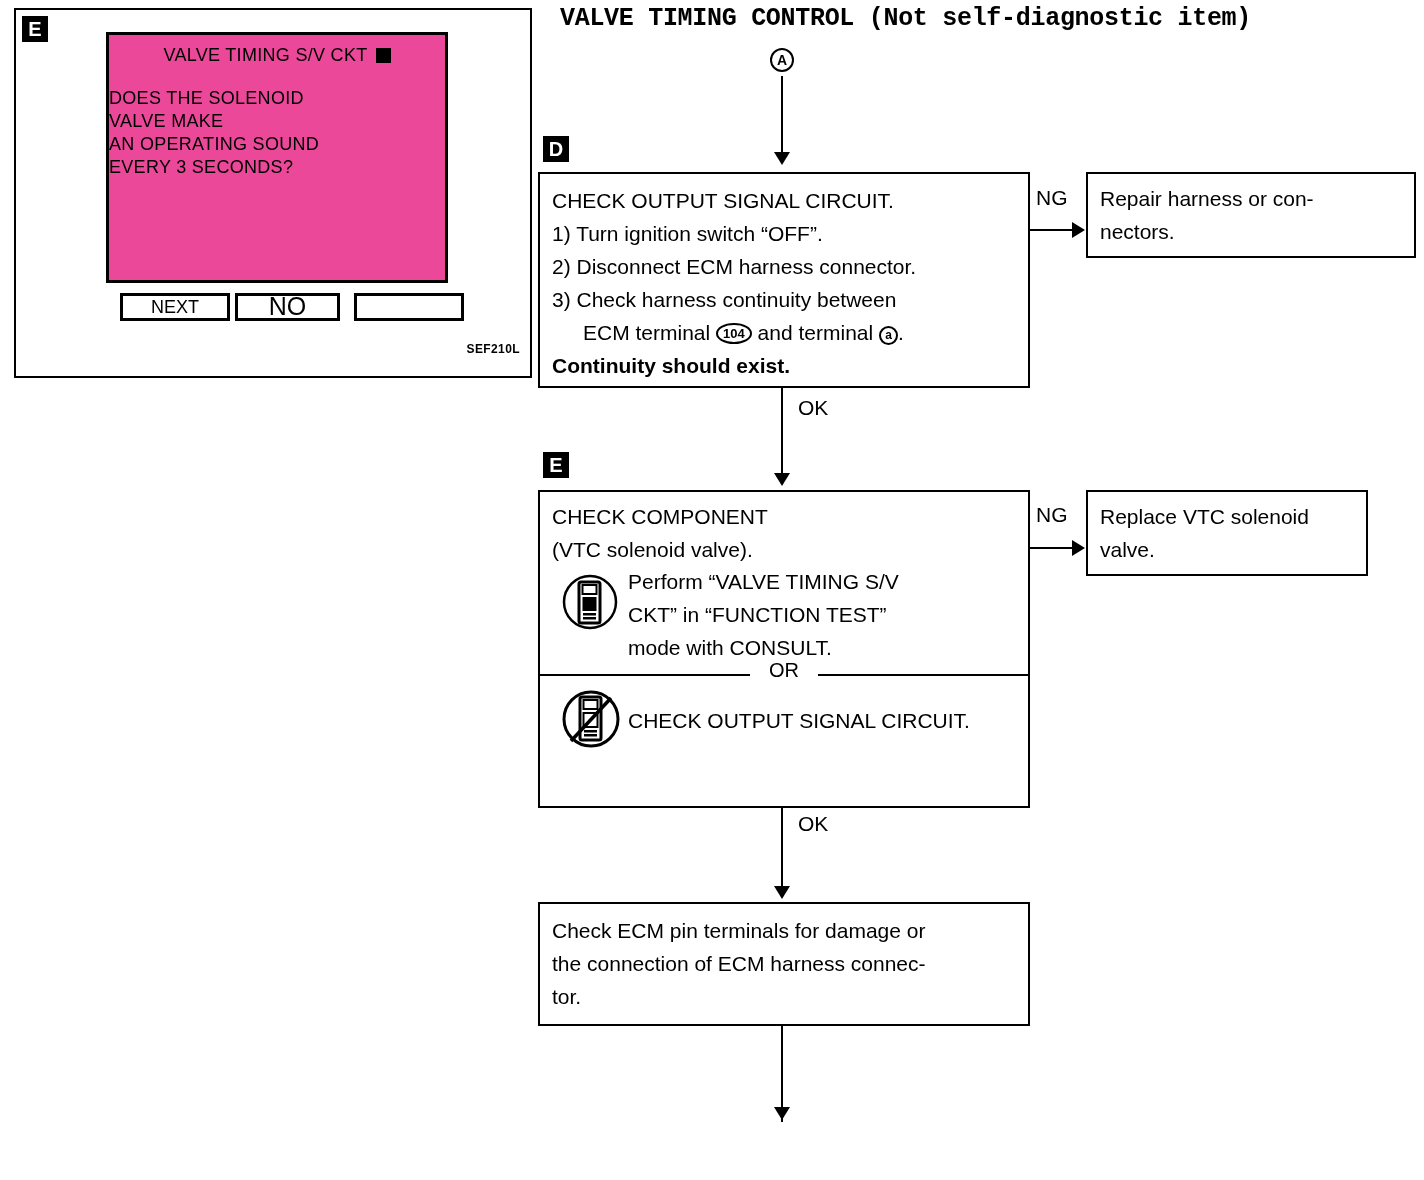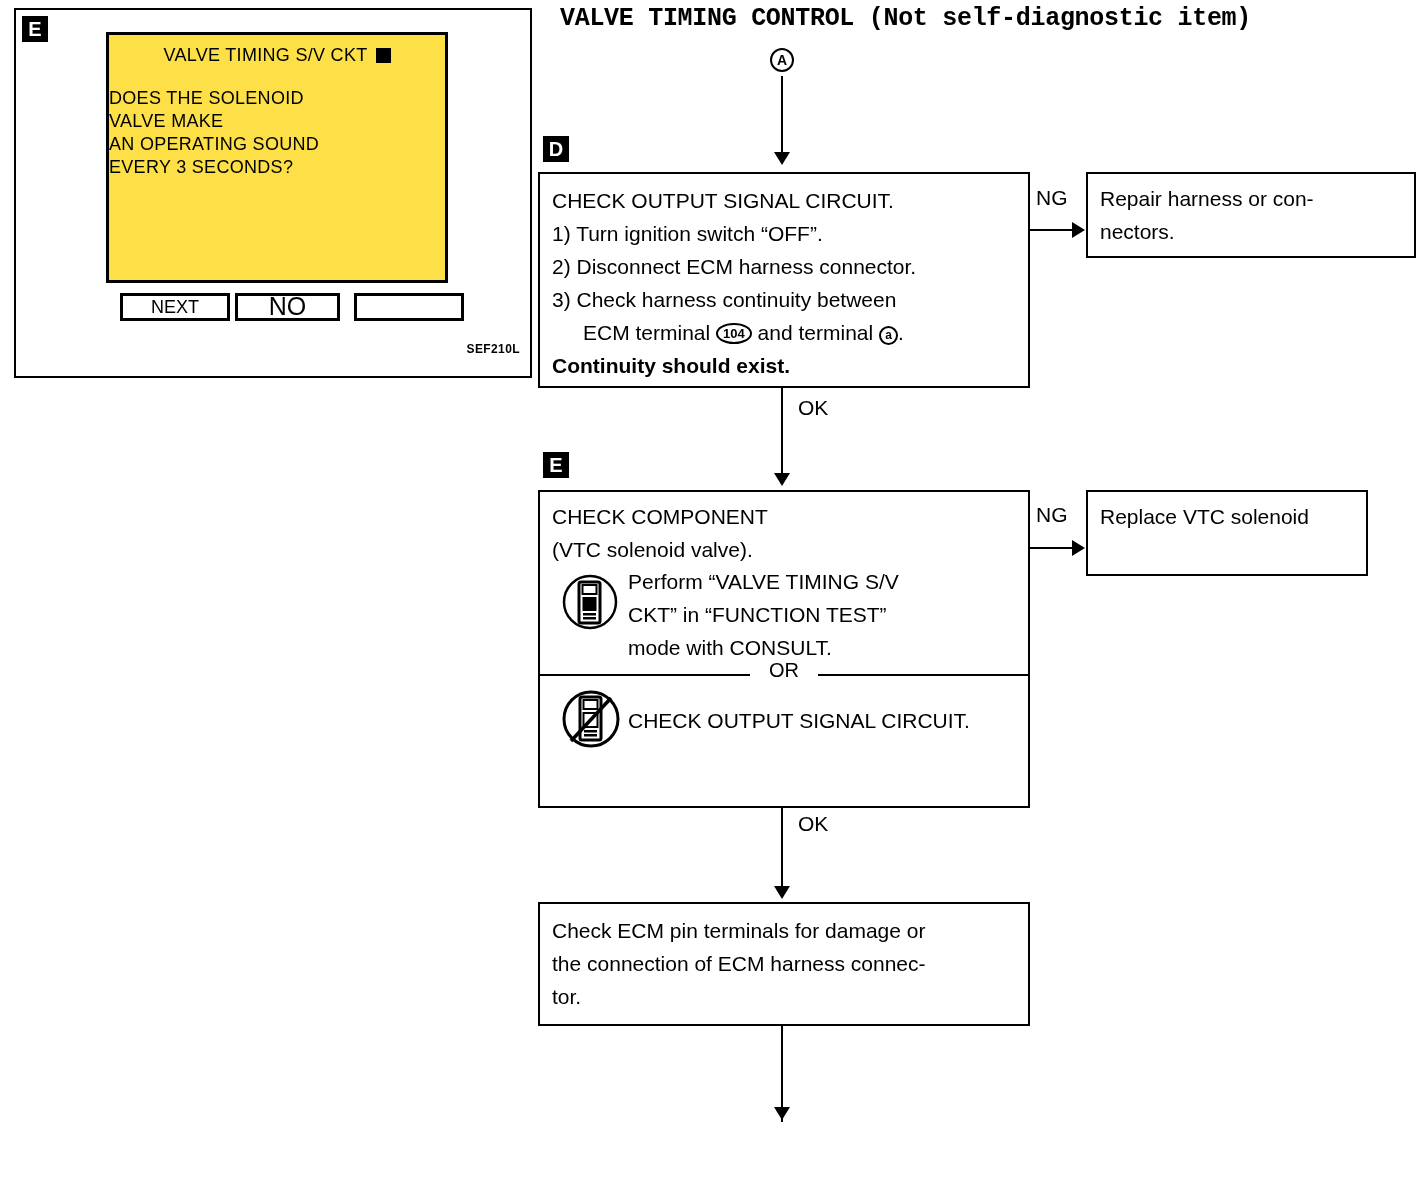"VALVE TIMING S/V CKT" #consult-screen { background: #fde047 -> #ec4899 }
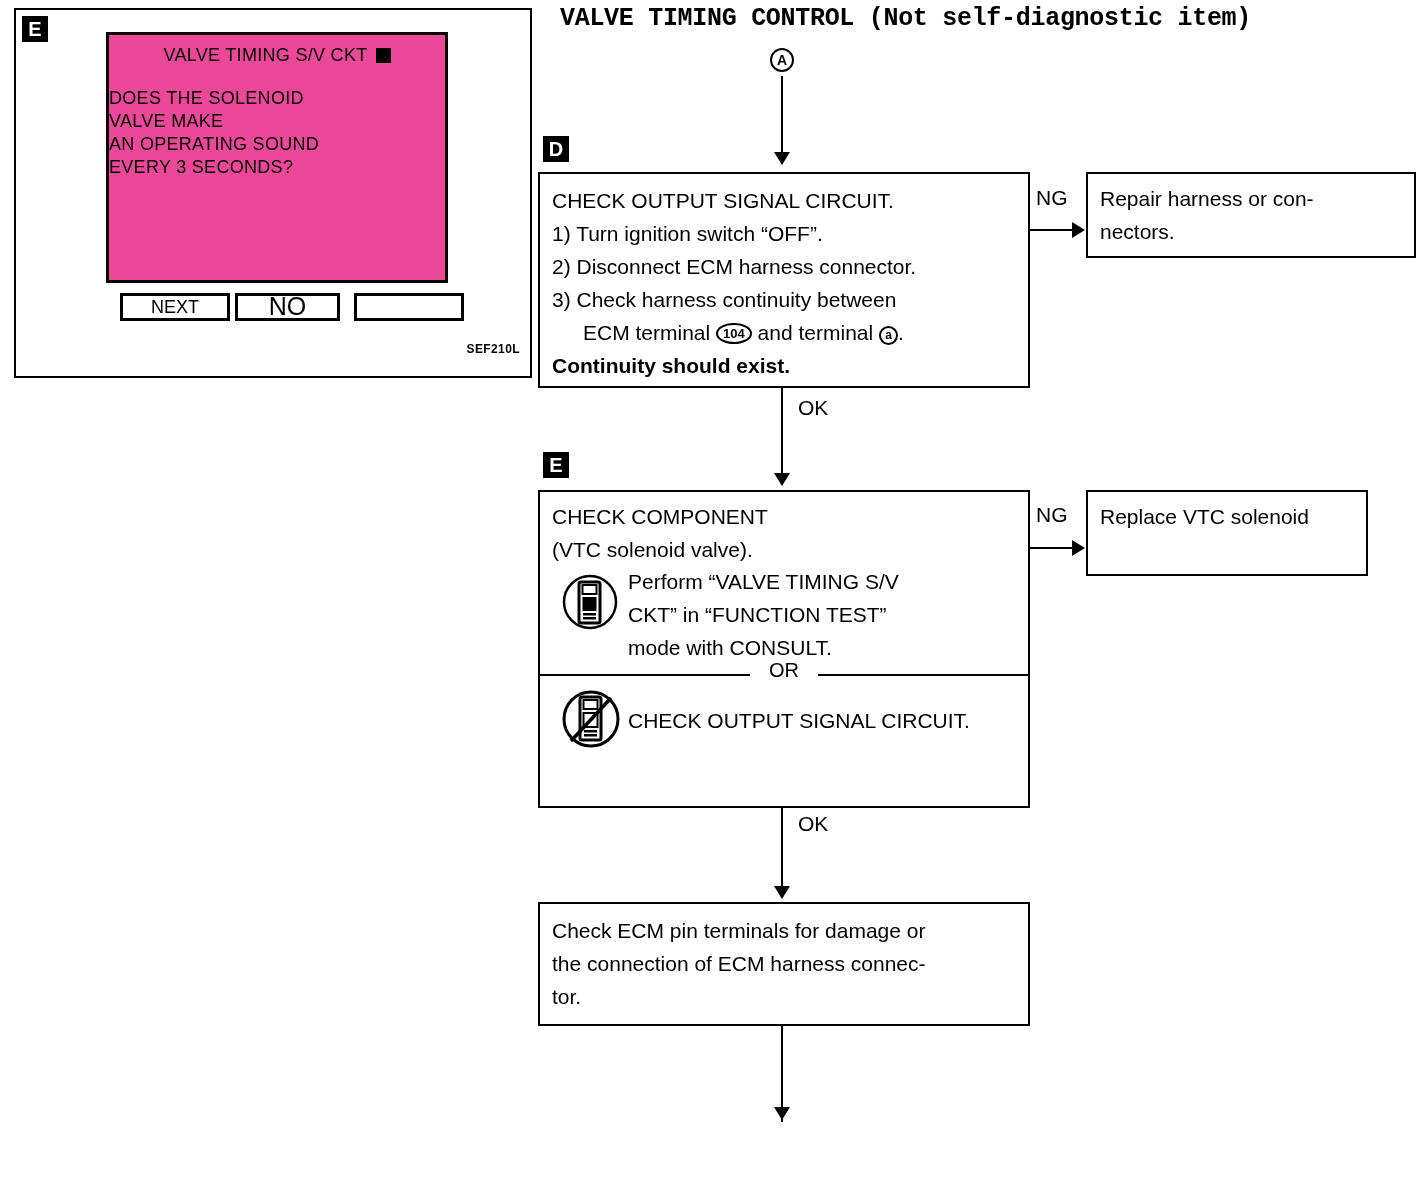"valve." div.bx-text { html: none -> <div>valve.</div> }
